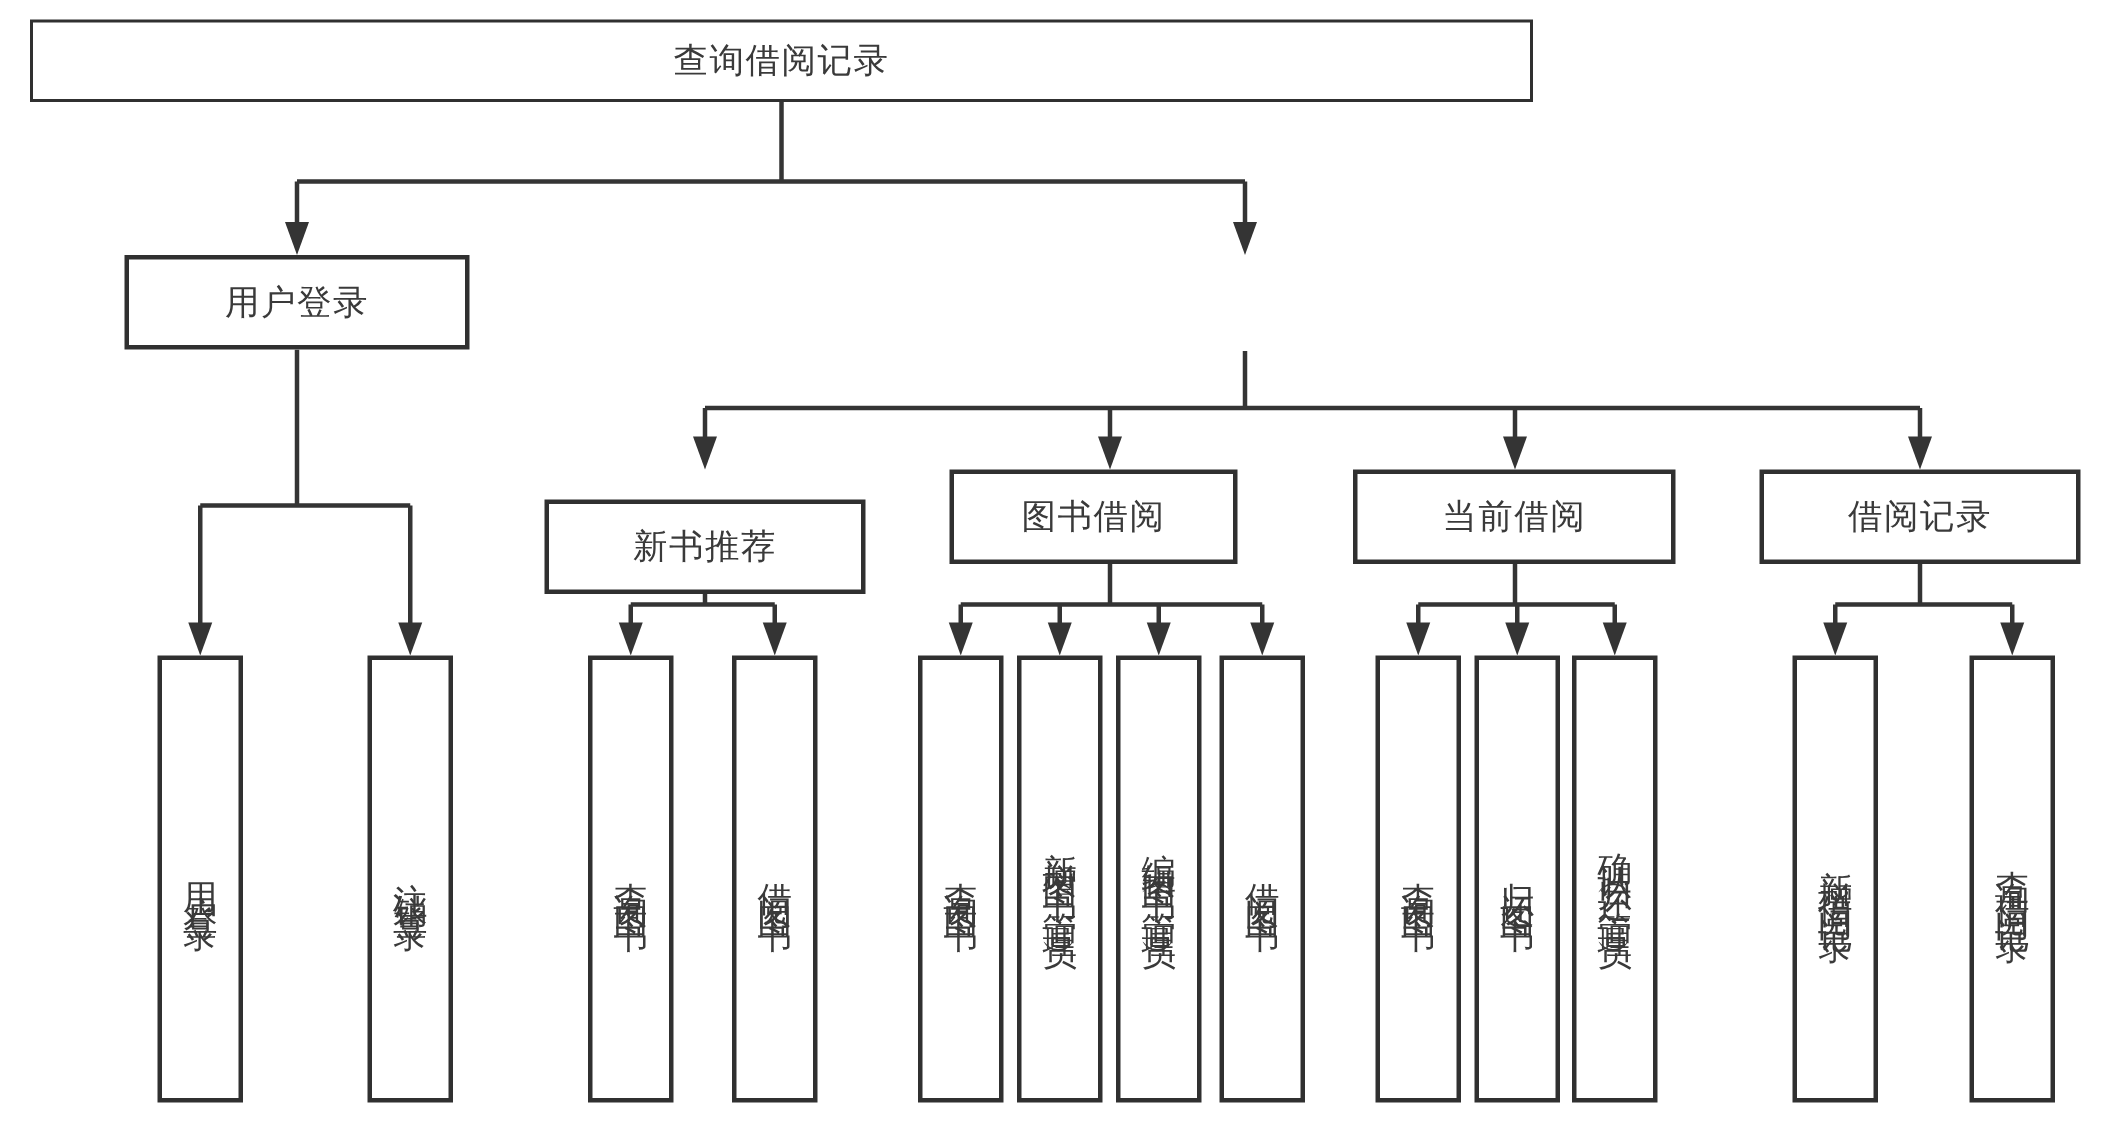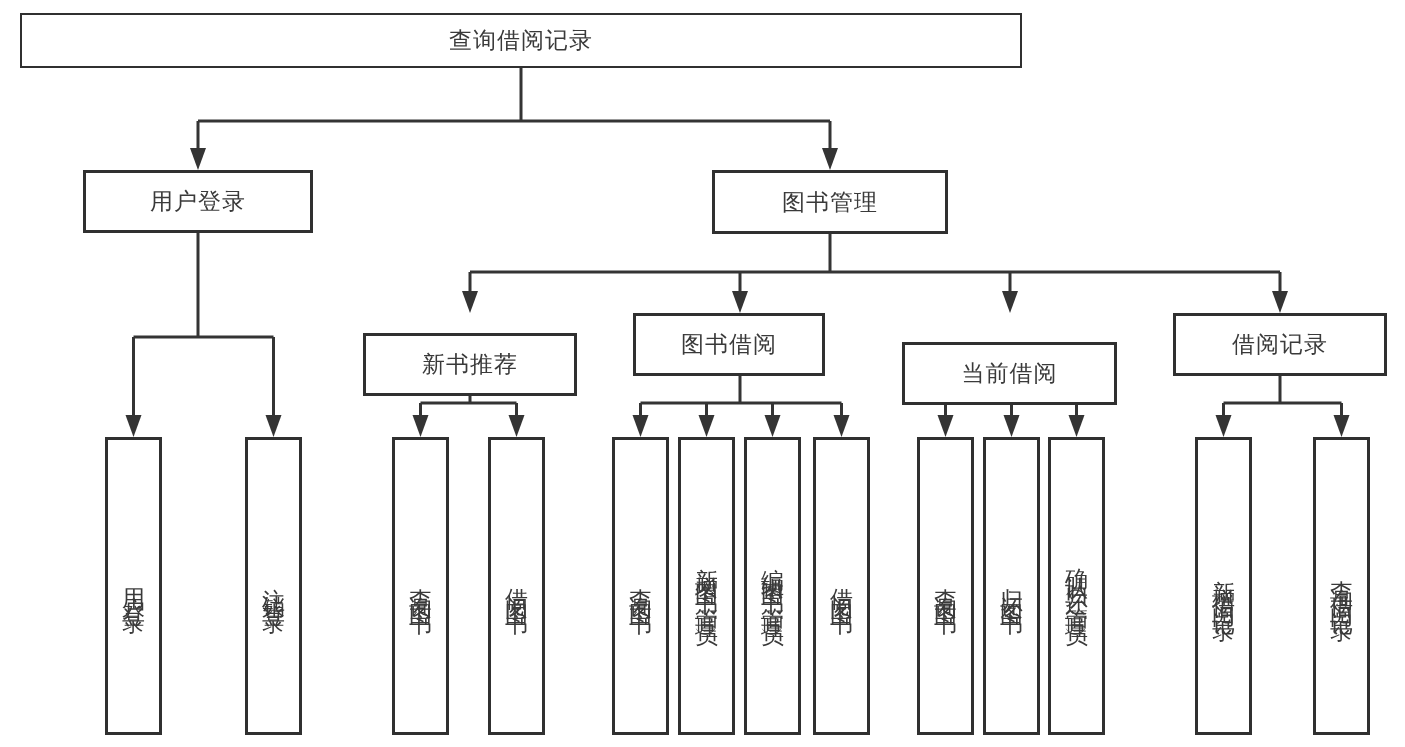"图书管理" div.box { html: <div>图书管理</div> -> none }
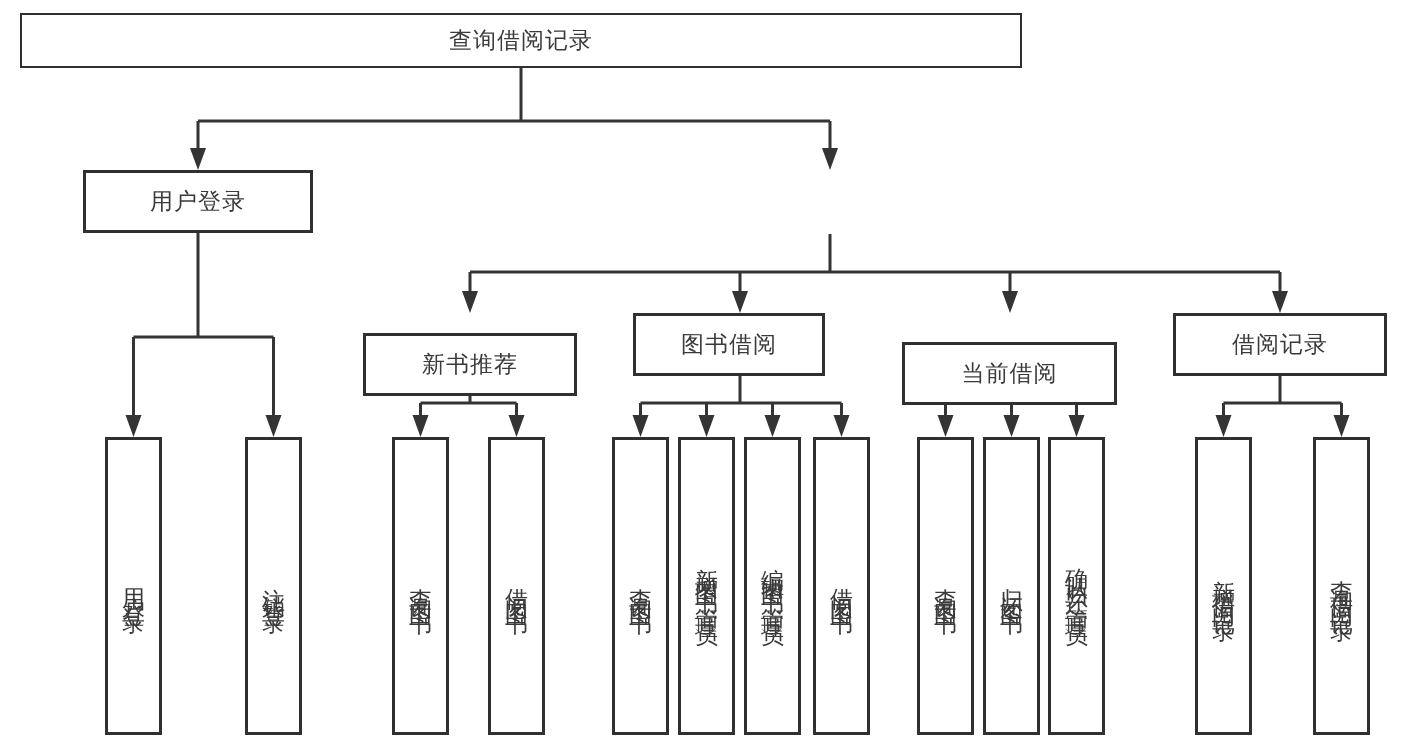"当前借阅" div.box { margin-top: 29px -> none }
